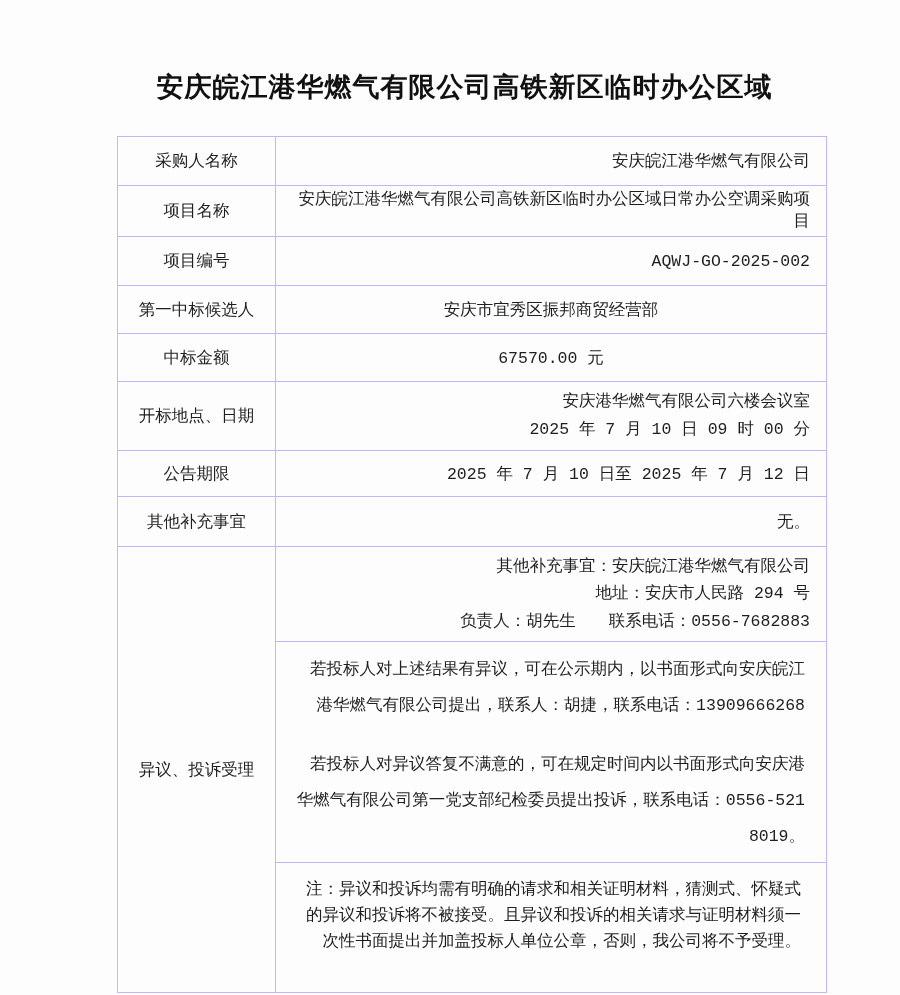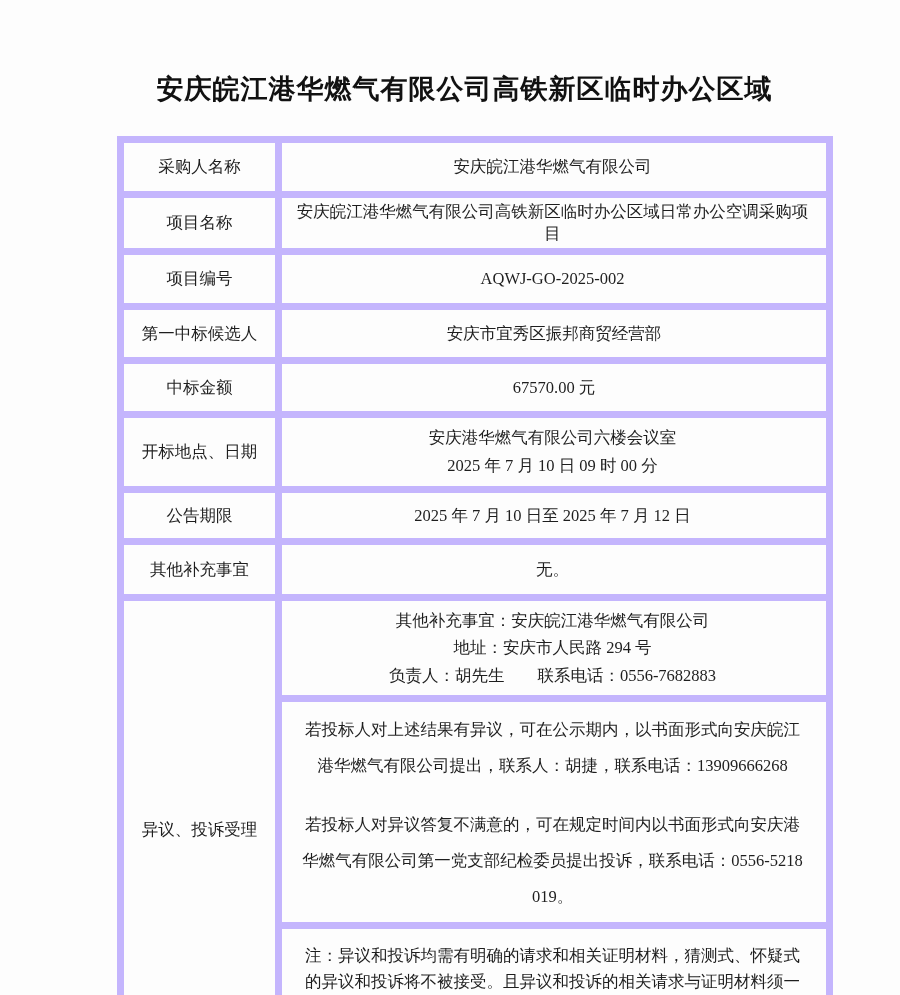"安庆皖江港华燃气有限公司高铁新区临时办公区域" .page { font-family: none -> Liberation Mono, monospace }
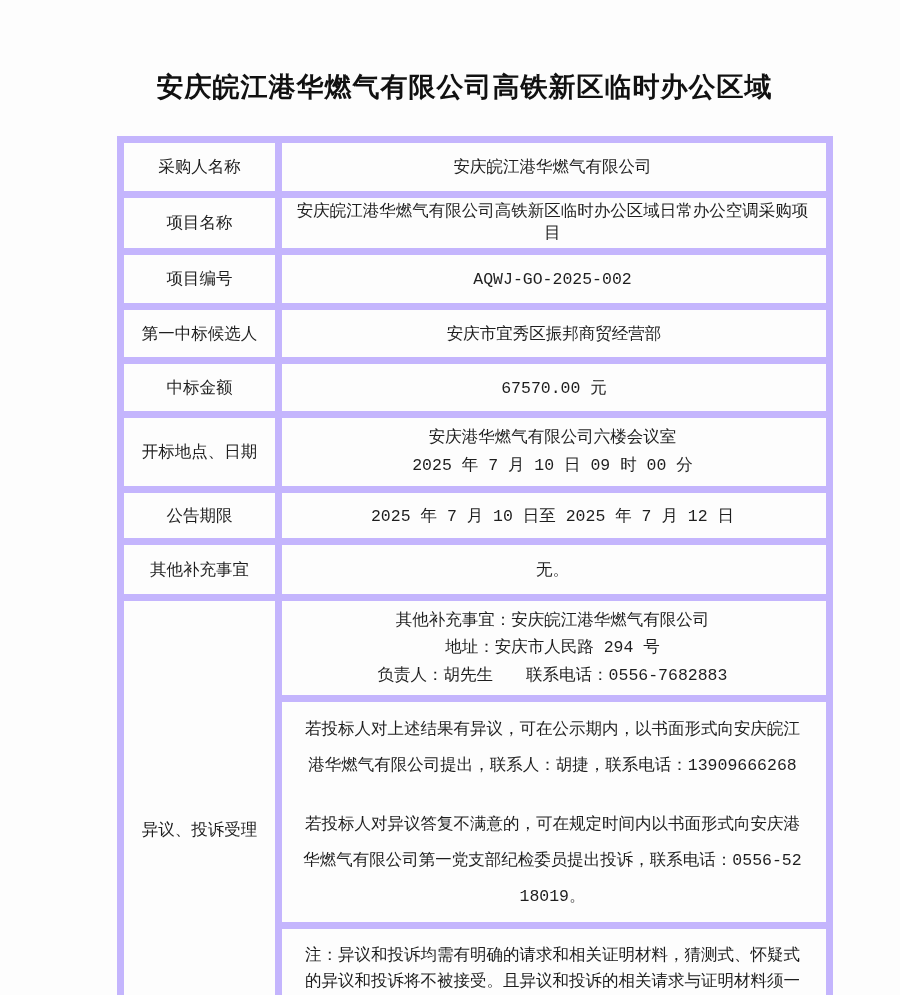"采购人名称" table.announcement td { border: 7px solid #c4b5fd -> 1px solid #c4b5fd }
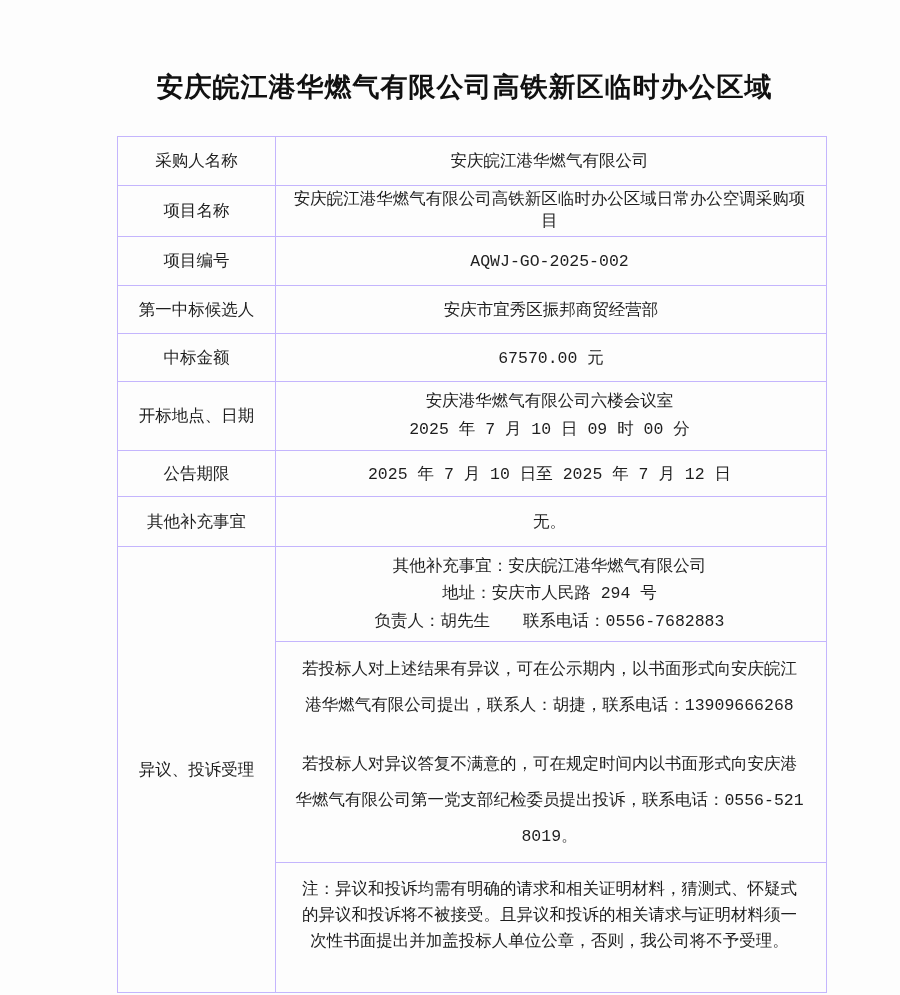"安庆皖江港华燃气有限公司" td.val { text-align: center -> right }
